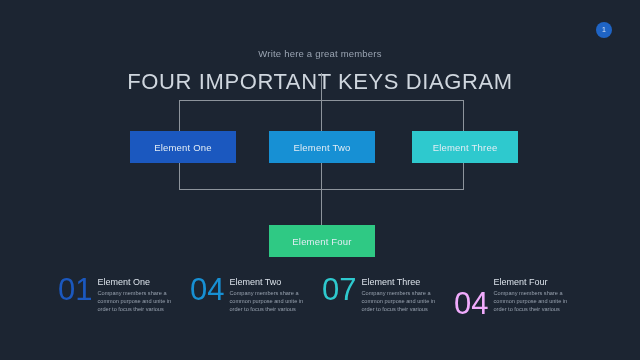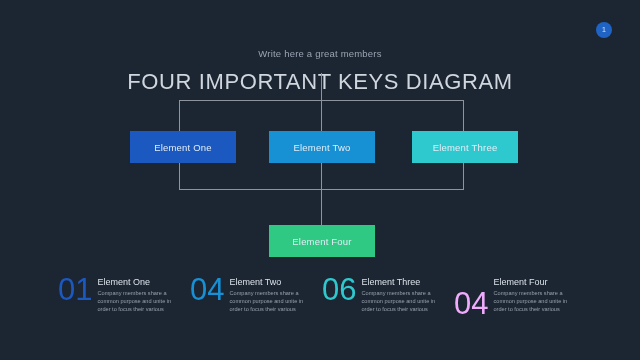"06" div.legend-num { text: 06 -> 07 }
